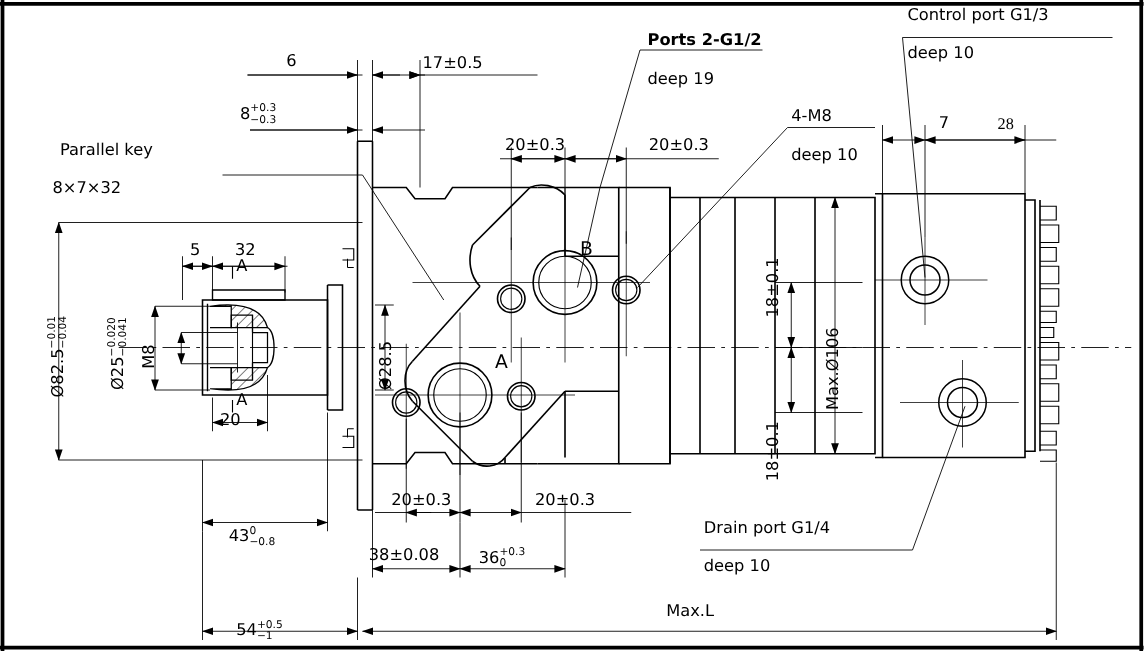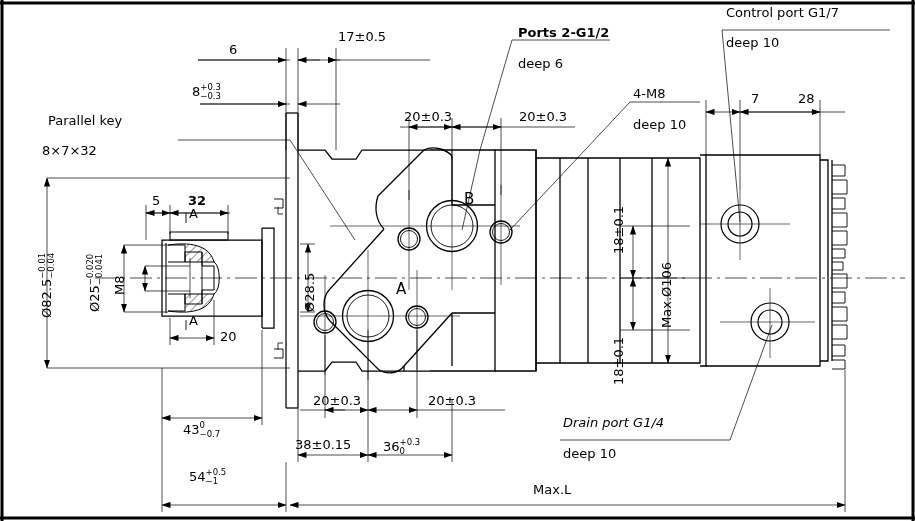"Control port G1/7" div.lbl { text: G1/7 -> G1/3 }
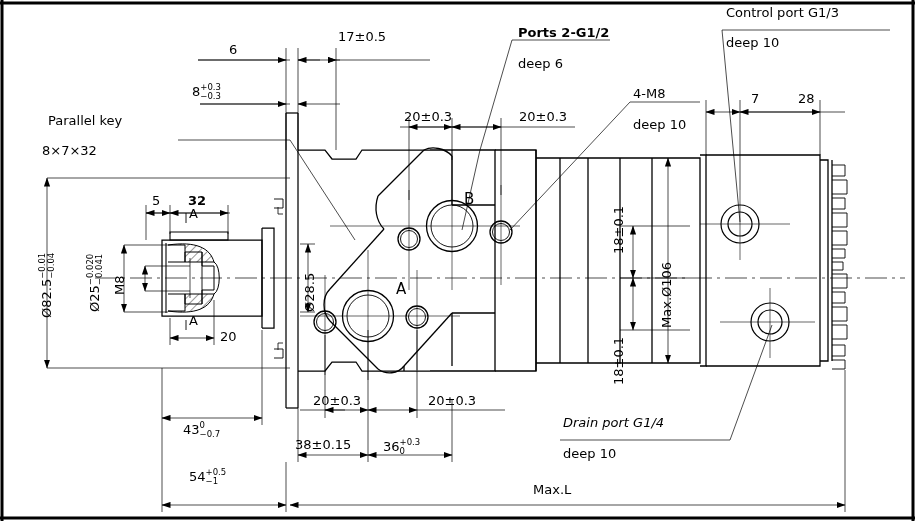"17±0.5" div.lbl { top: 30px -> 44px }
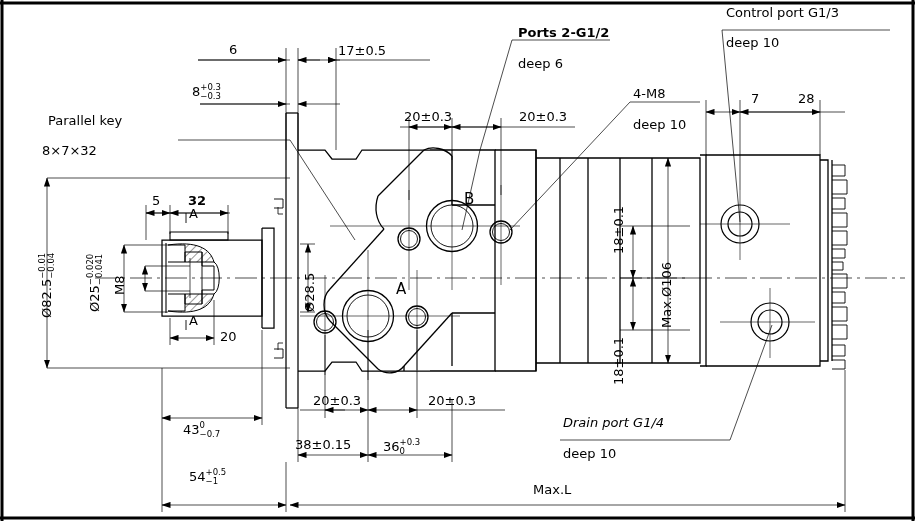"deep 6" div.lbl { text: 6 -> 19 }
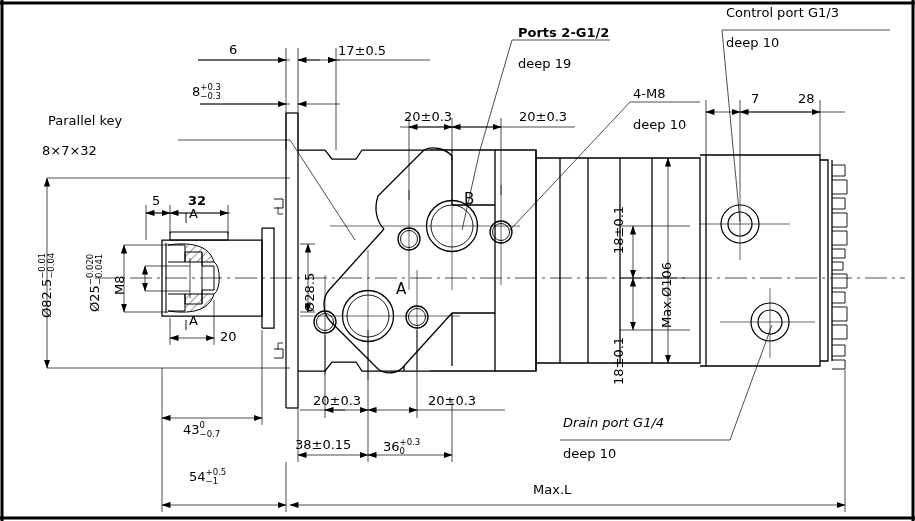"28" div.lbl { font-family: none -> Liberation Serif, serif }
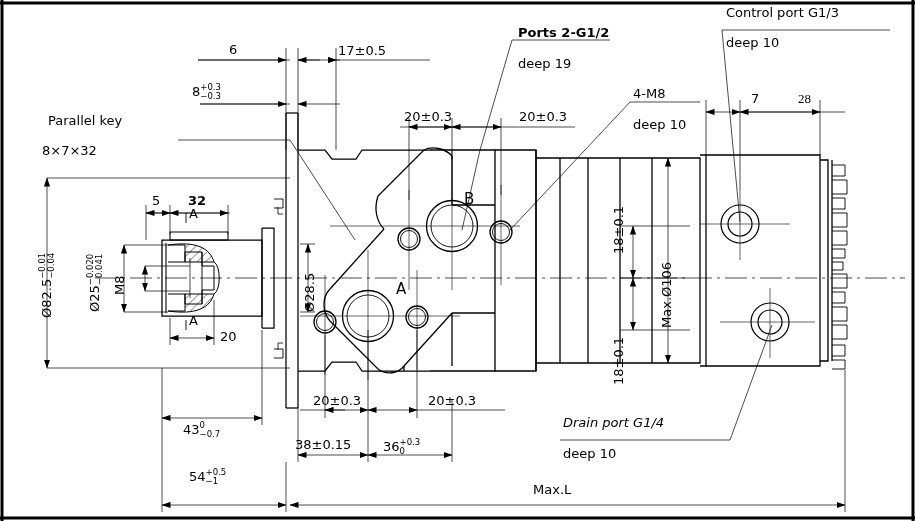"32" div.lbl { font-weight: bold -> none }
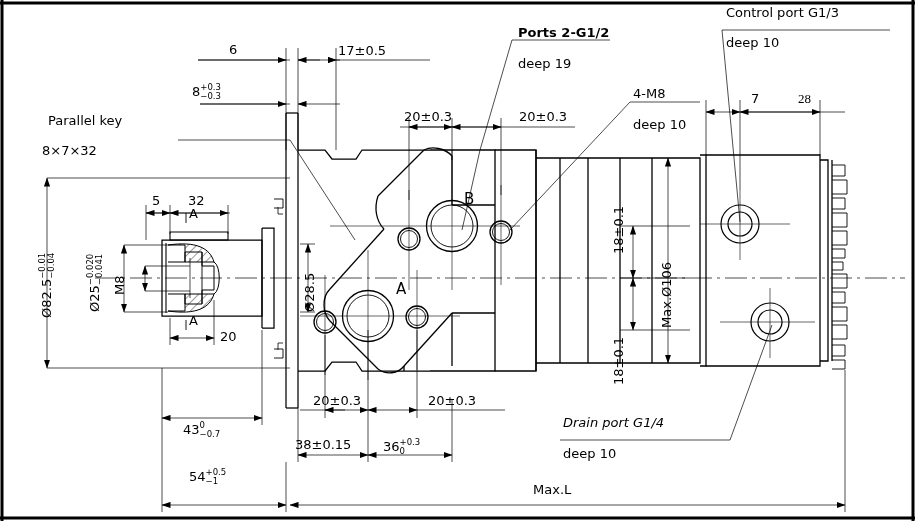"20" div.lbl { margin-left: 44px -> none }
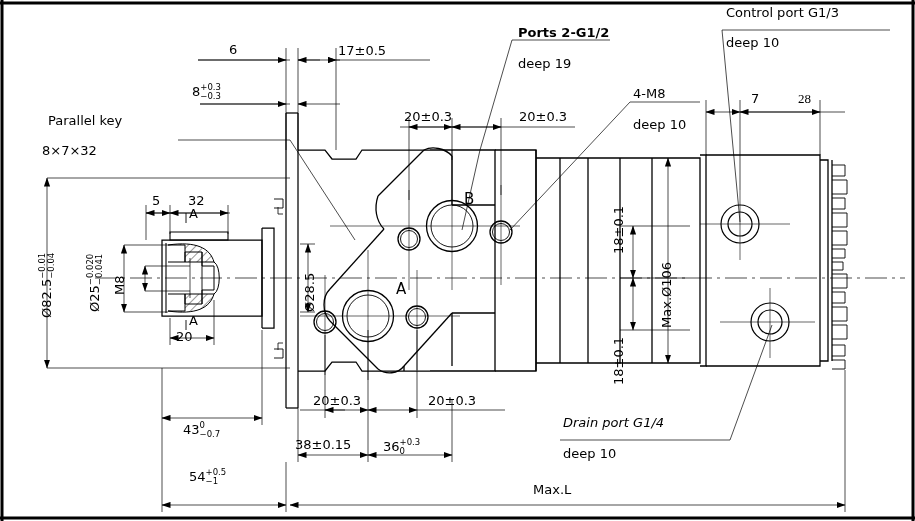"Drain port G1/4" div.lbl { font-style: italic -> none }
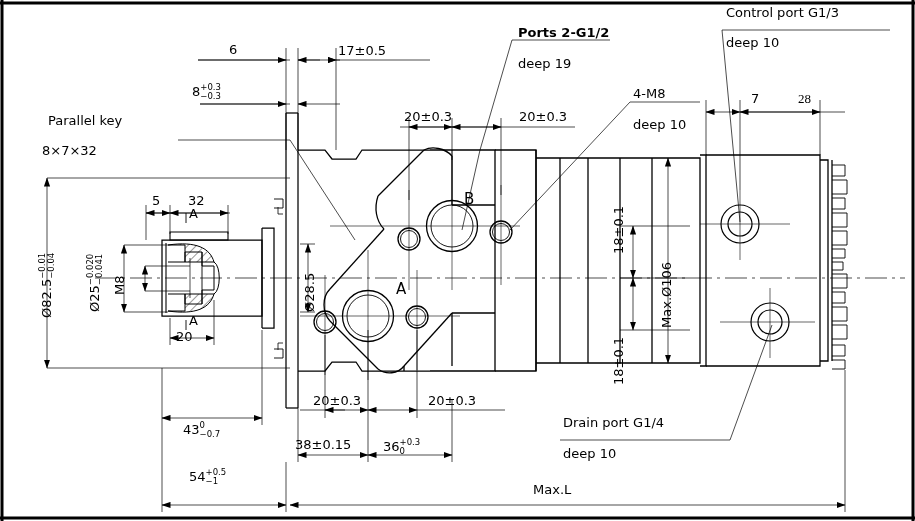"−0.7" span { text: 0.7 -> 0.8 }
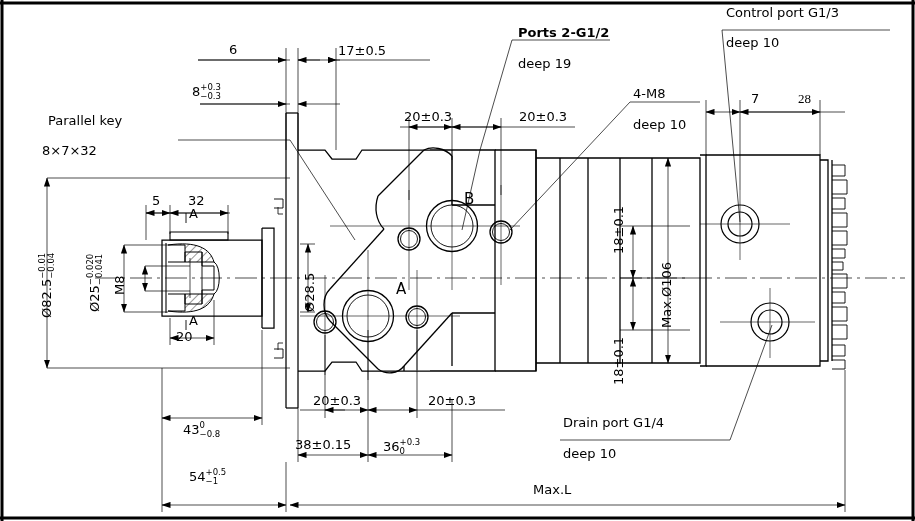"38±0.15" div.lbl { text: 0.15 -> 0.08 }
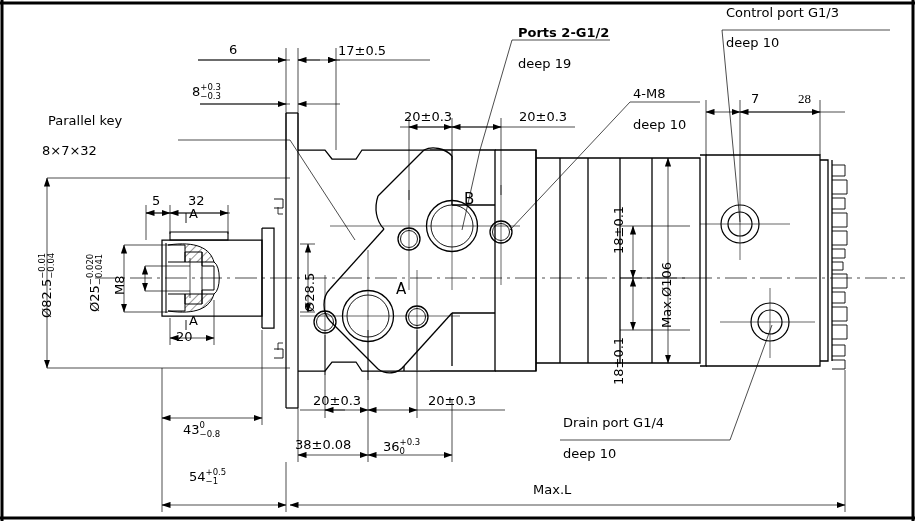"54" div.lbl { top: 468px -> 496px }
